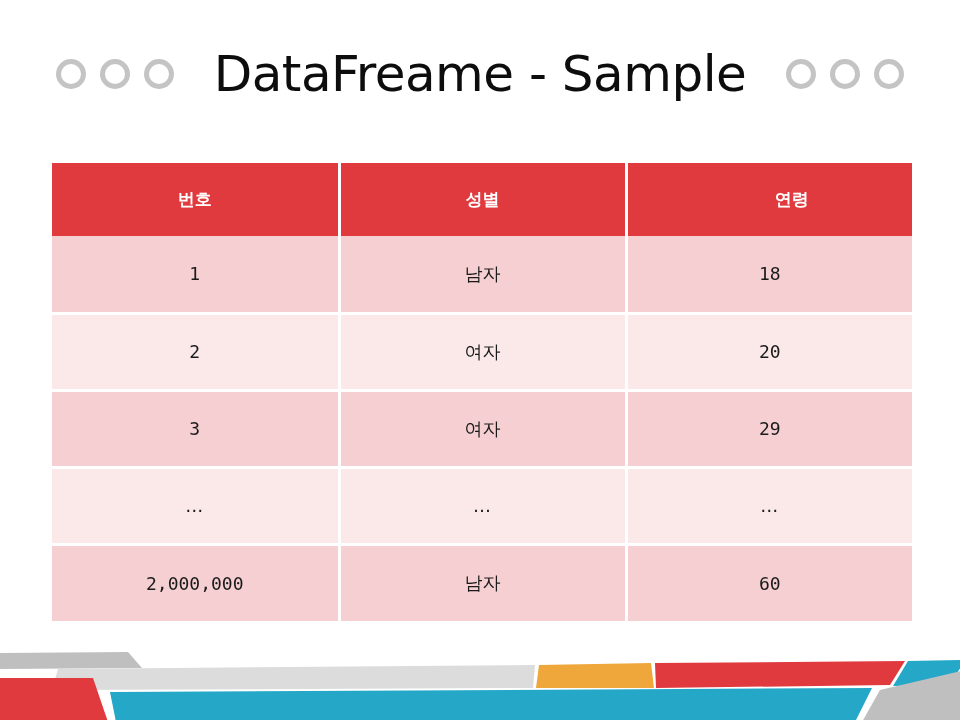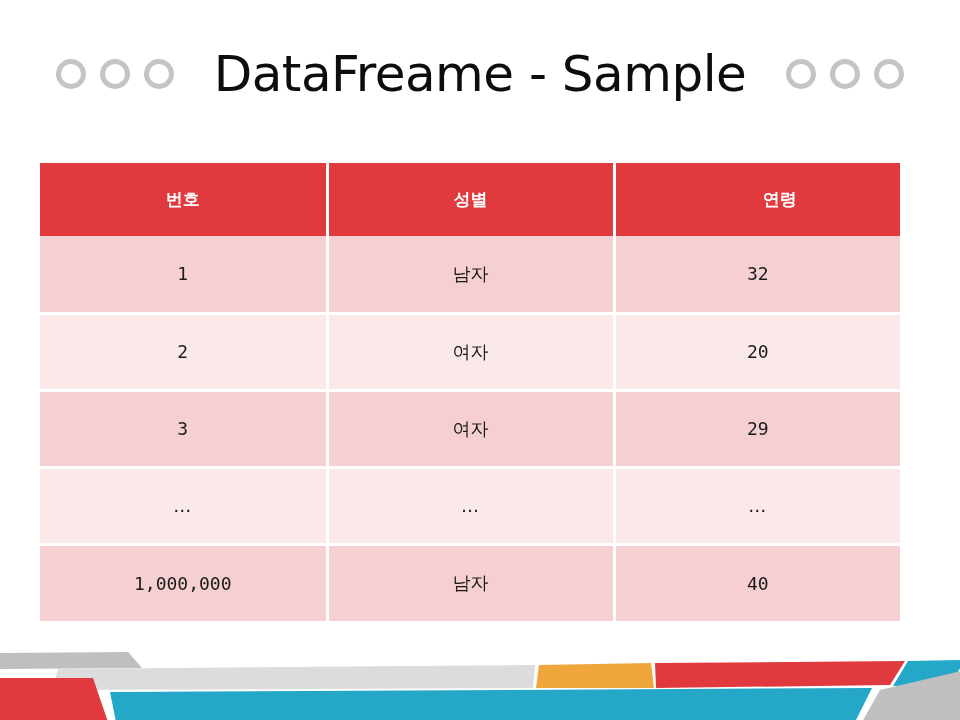"번호" #data-table { left: 40px -> 52px }
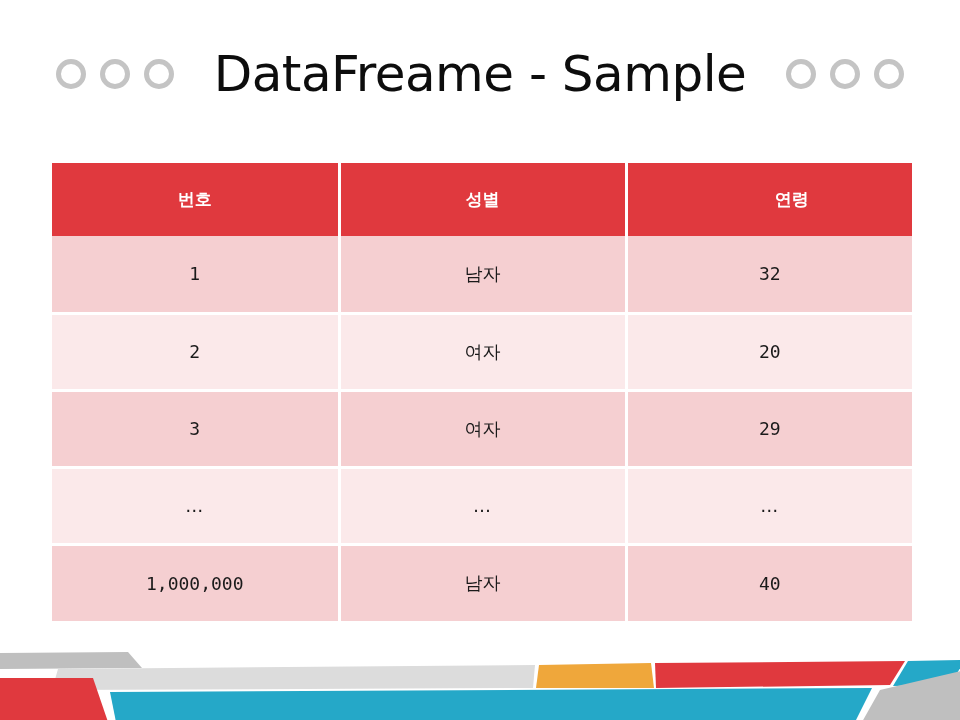"32" td.cell-num { text: 32 -> 18 }
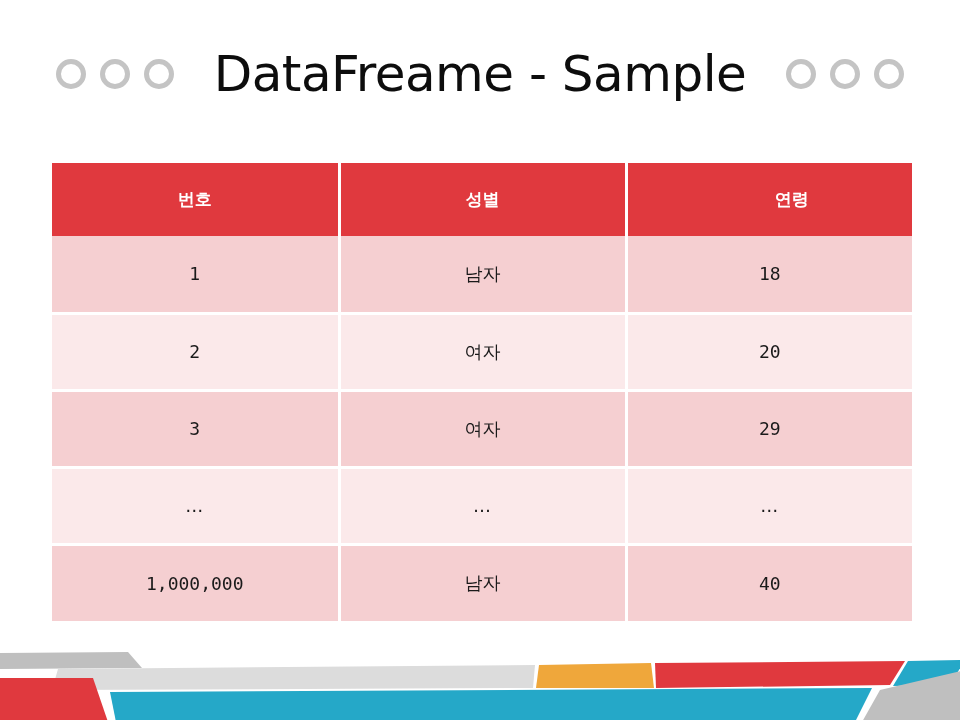"1,000,000" td.cell-num { text: 1,000,000 -> 2,000,000 }
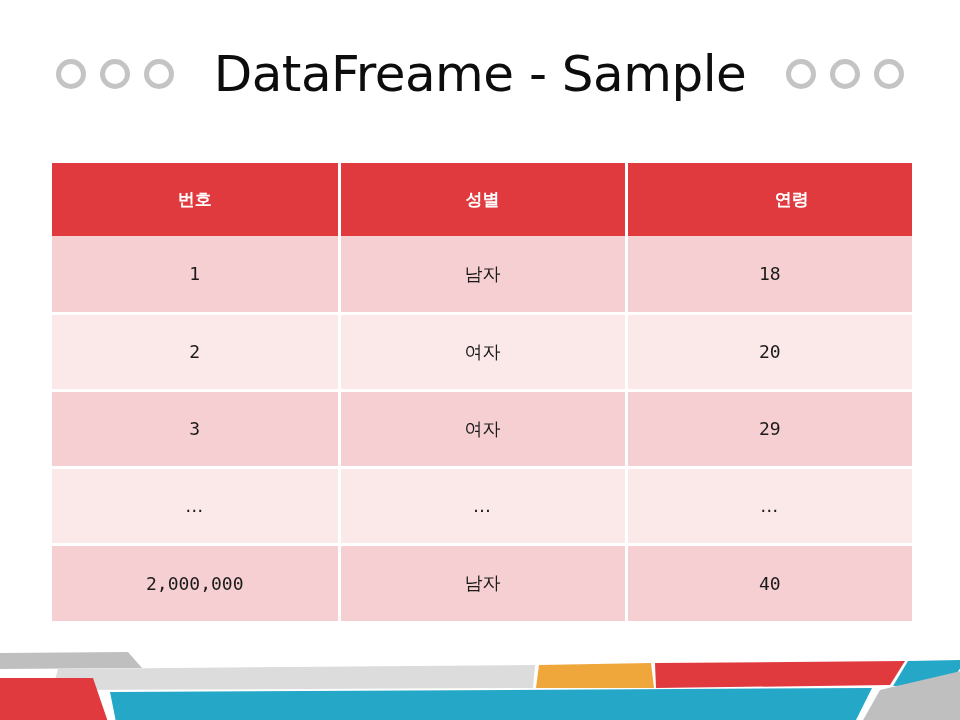"40" td.cell-num { text: 40 -> 60 }
